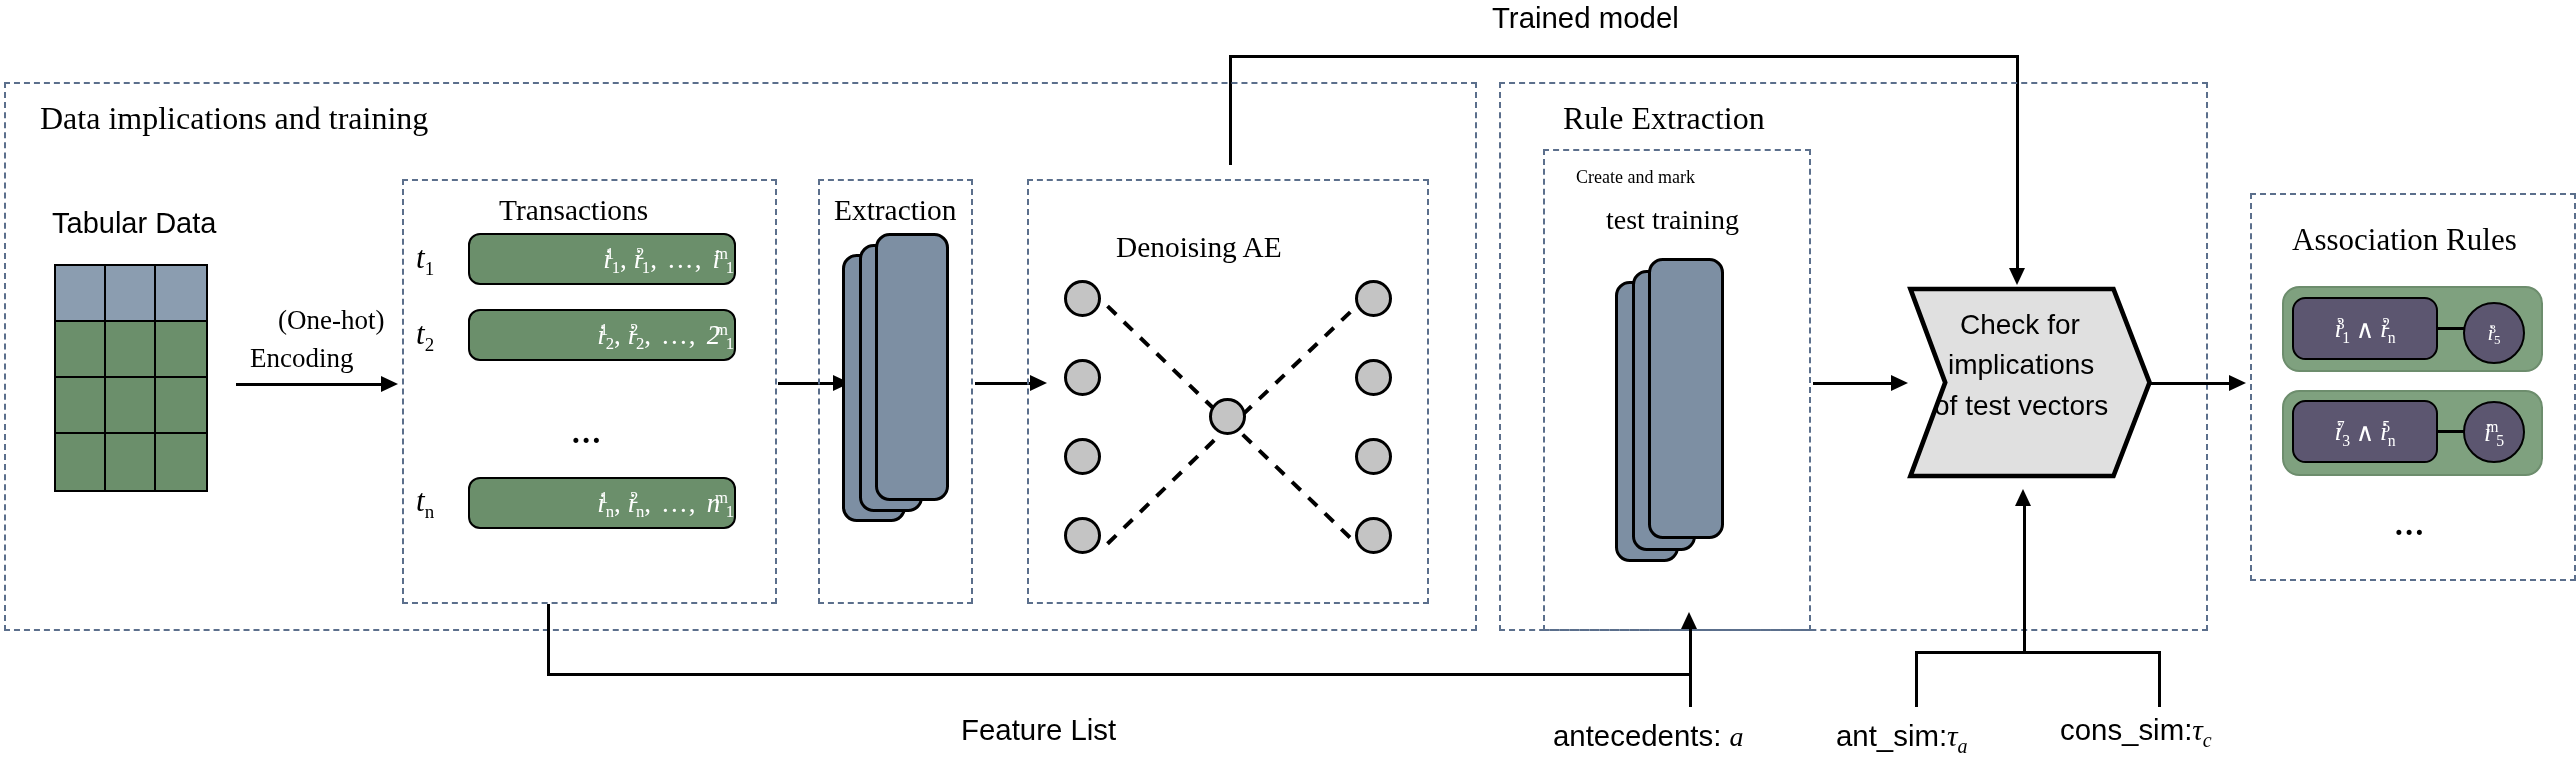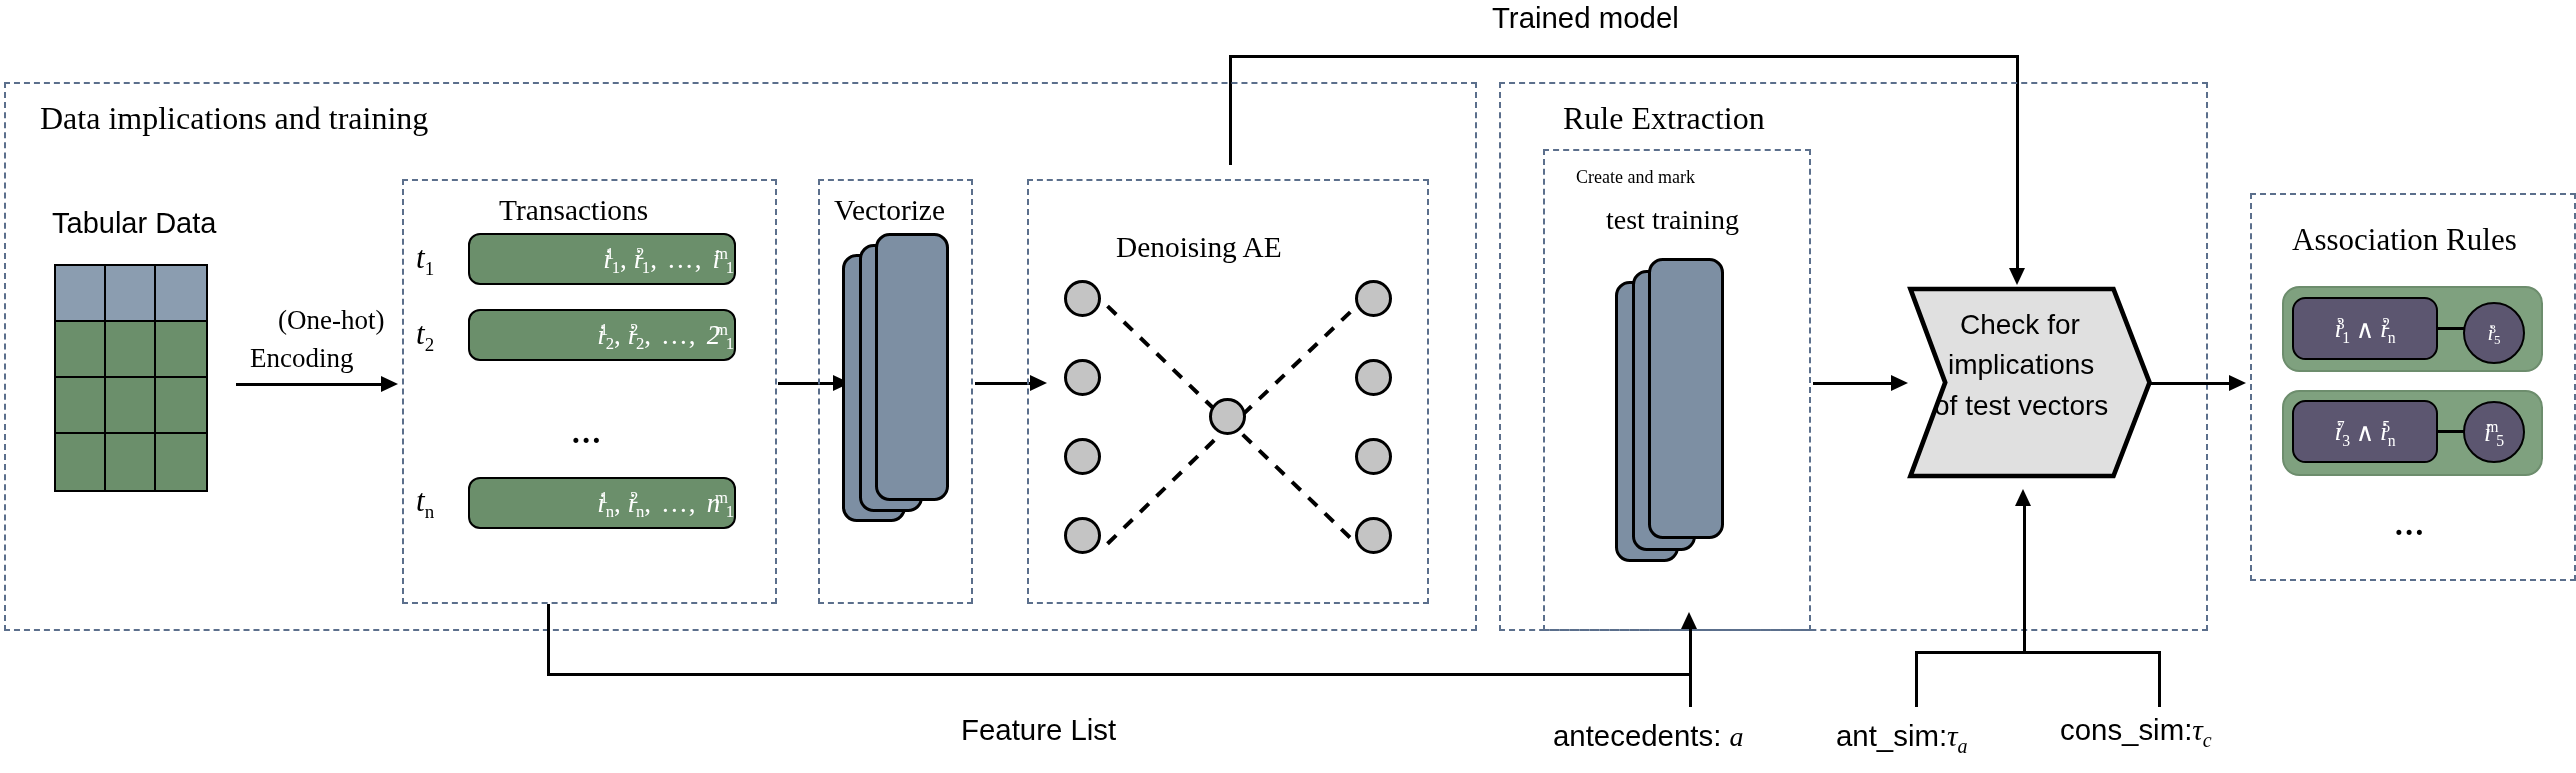"Vectorize" div.lbl { text: Vectorize -> Extraction }
